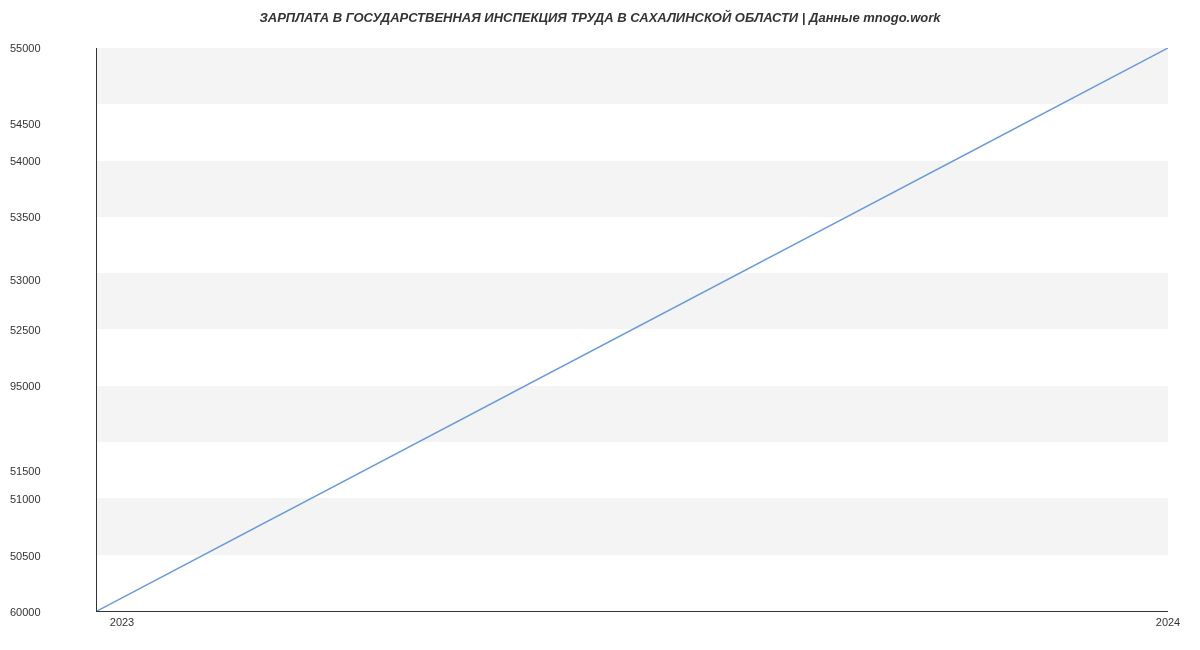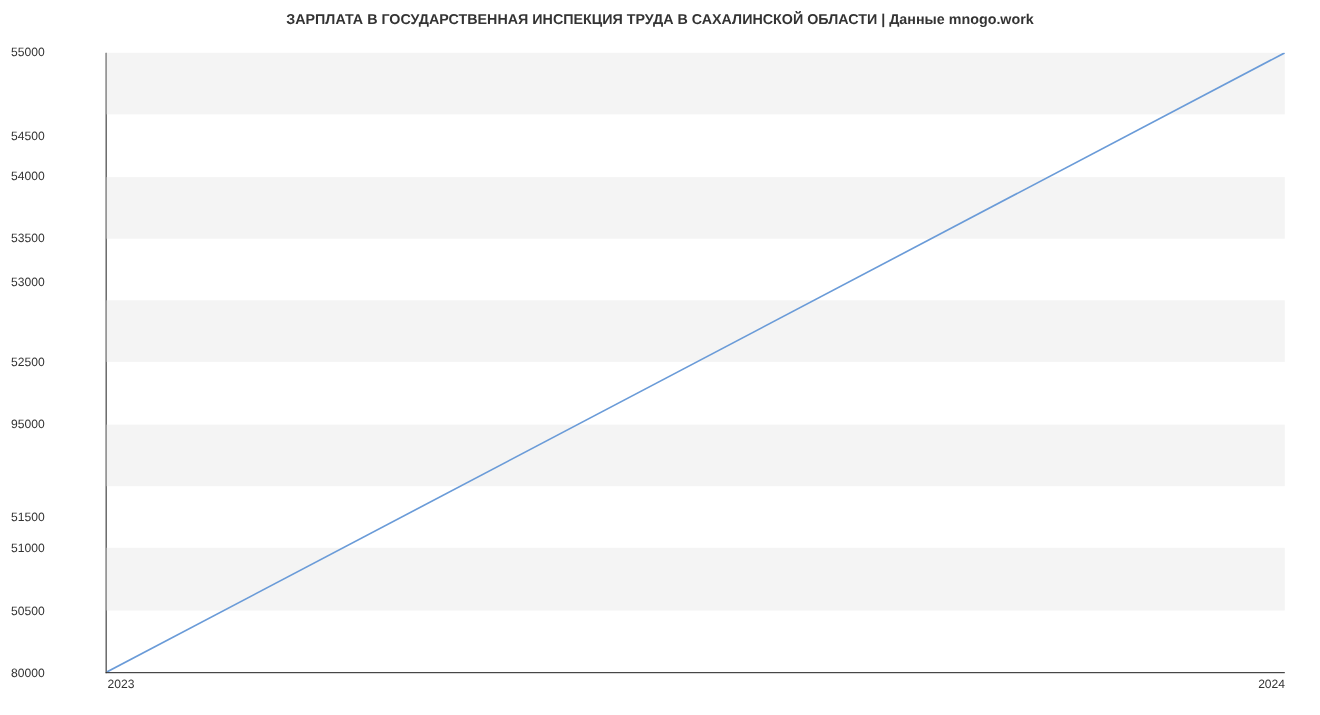"ЗАРПЛАТА В ГОСУДАРСТВЕННАЯ ИНСПЕКЦИЯ" .title { font-style: none -> italic }
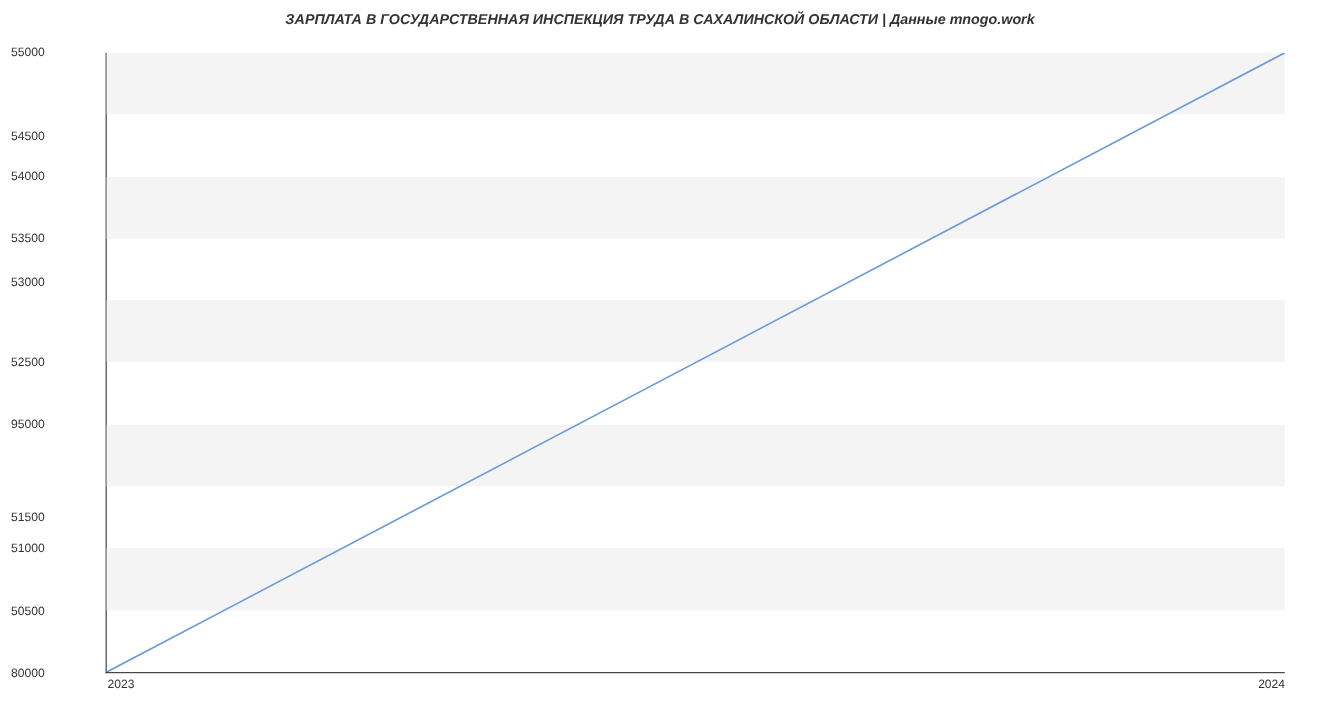"53000" div.y-tick-label { top: 257px -> 280px }
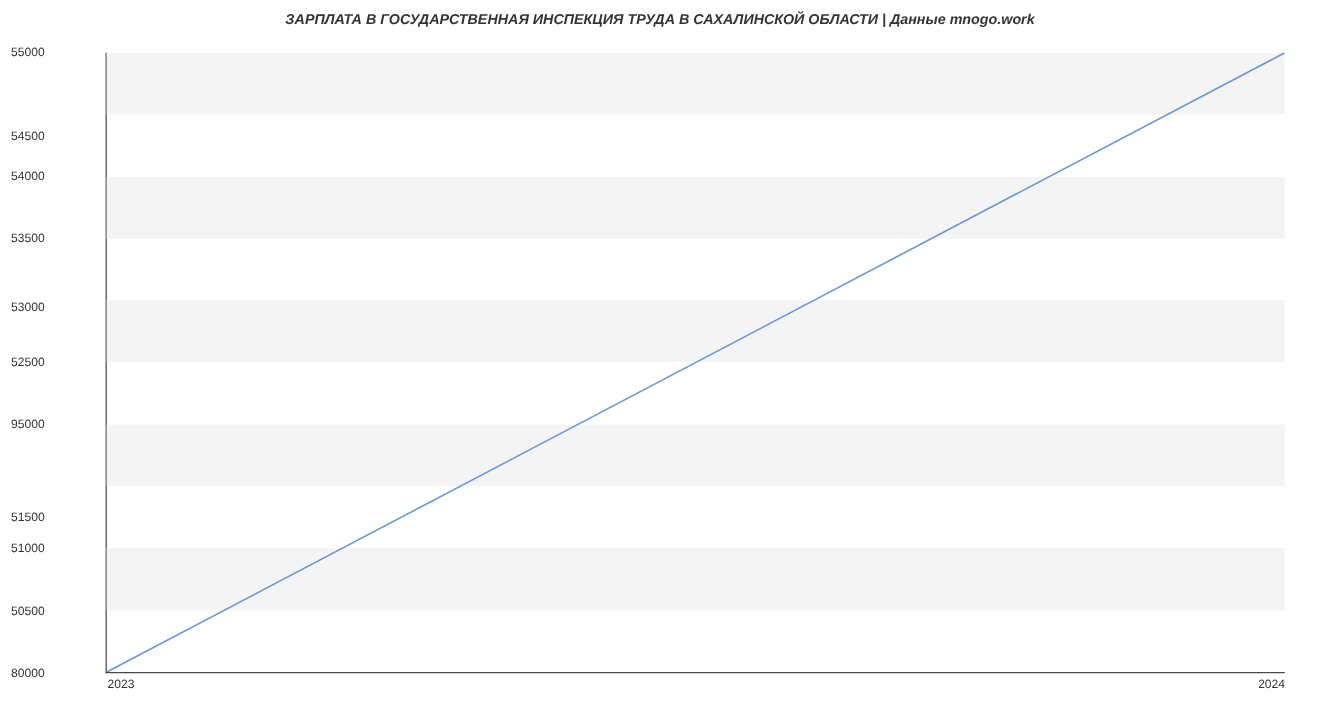"80000" div.y-tick-label { text: 80000 -> 60000 }
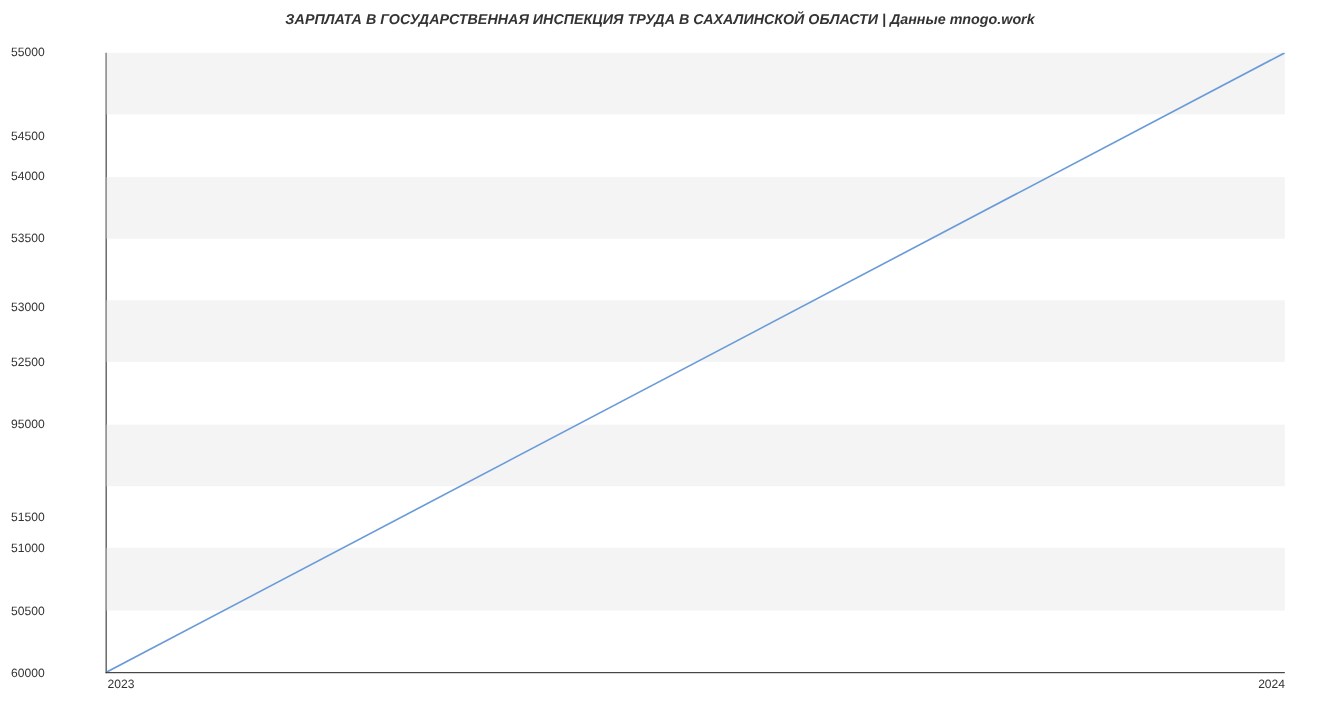"2023" .x-tick-label { margin-left: none -> 12px }
